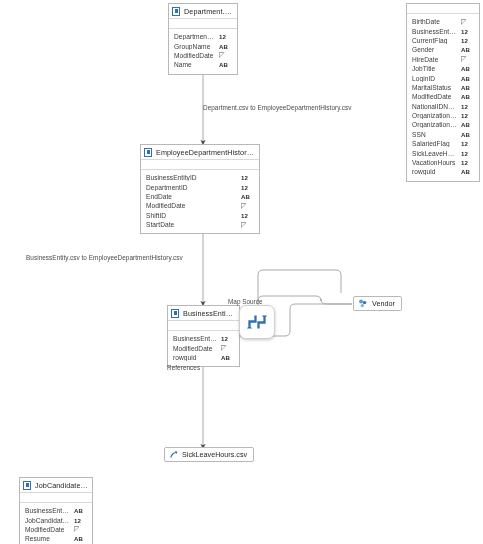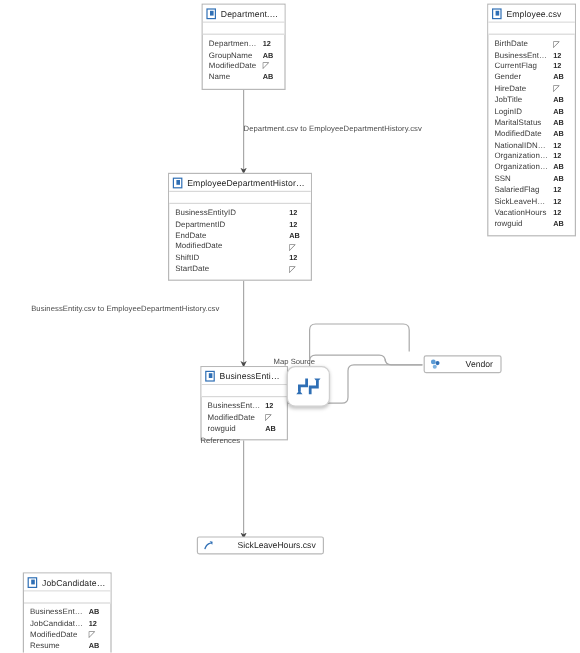"Employee.csv" div.node-header { html: <div> <span></span> <span>Employee.csv</span> </div> -> none }
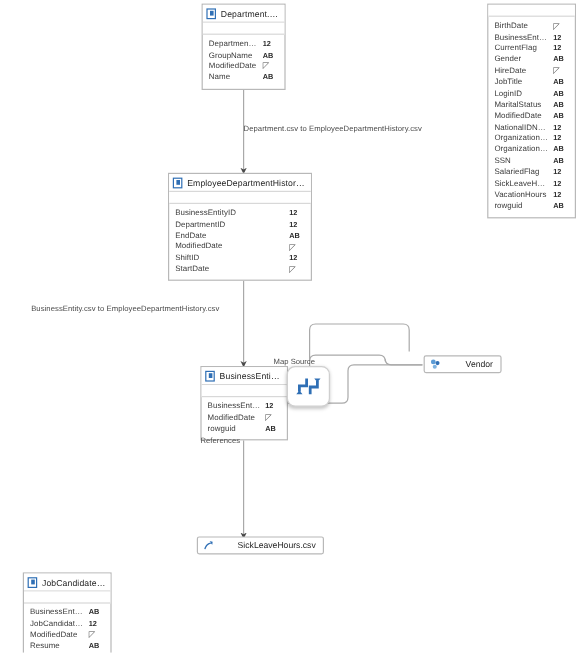"Vendor" .pill-node { gap: 20px -> 4px }
